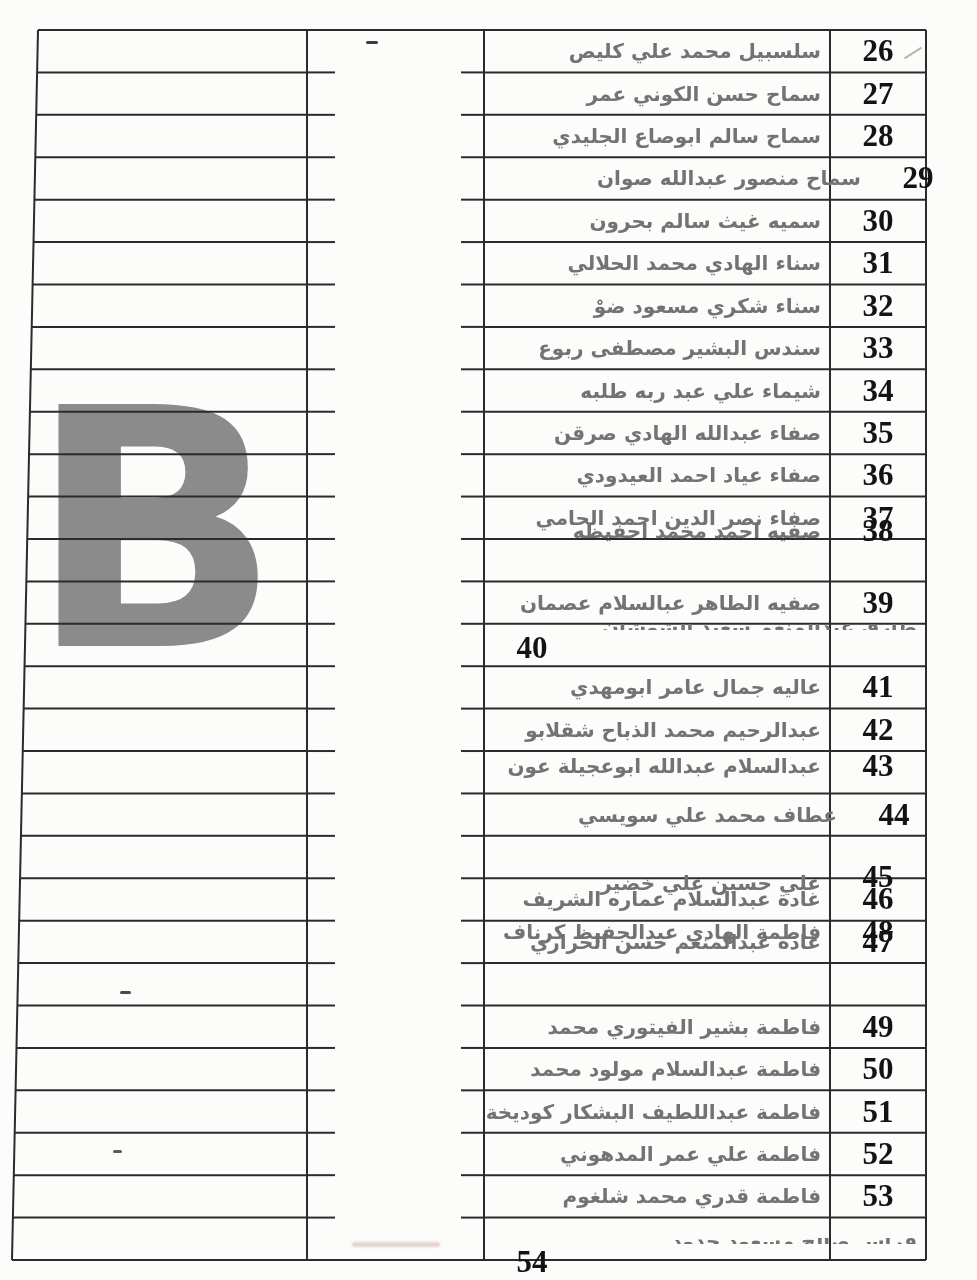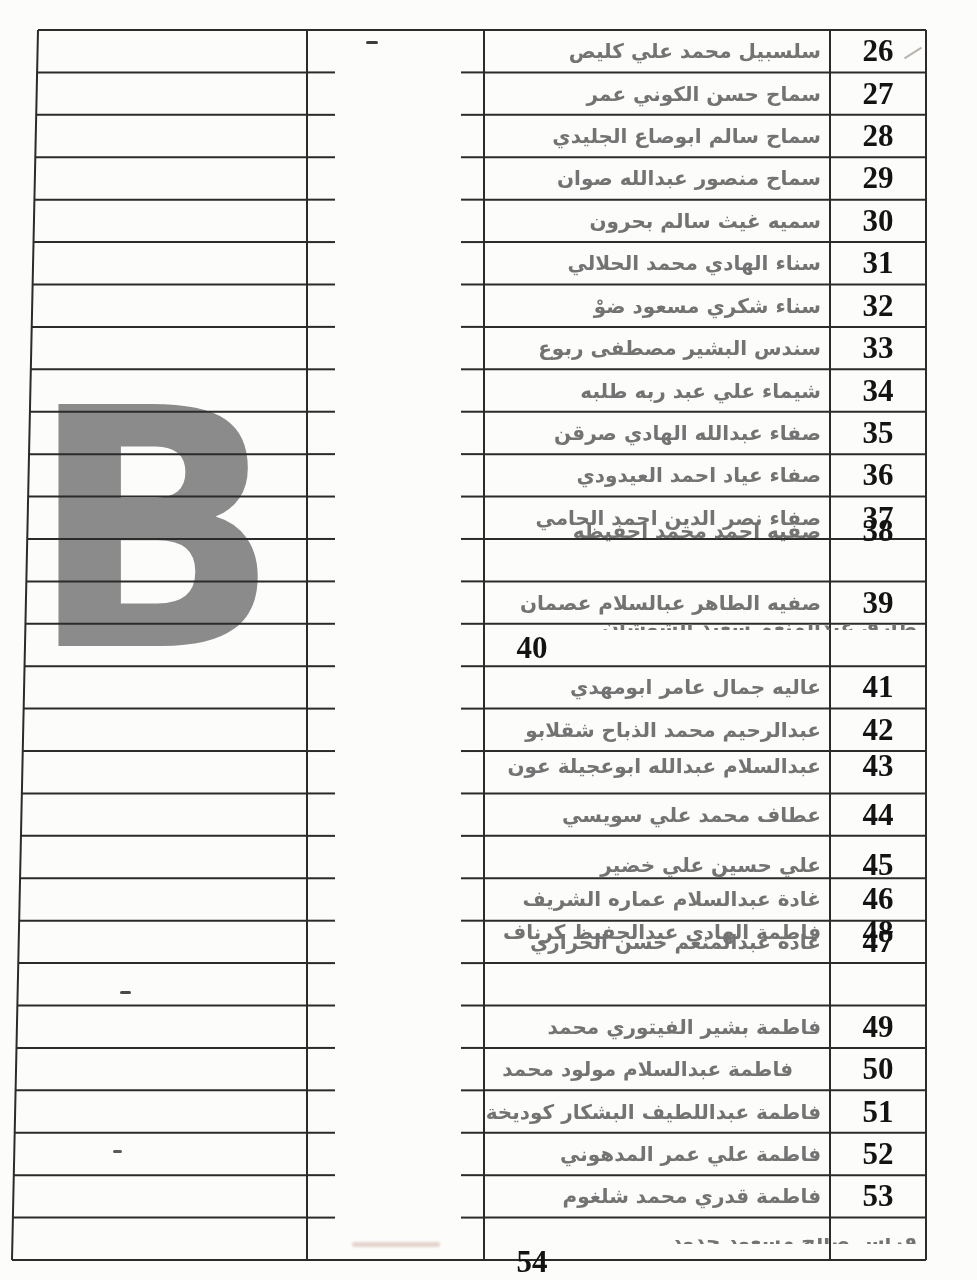"سماح منصور عبدالله صوان" div.nrow { margin-left: none -> 40px }
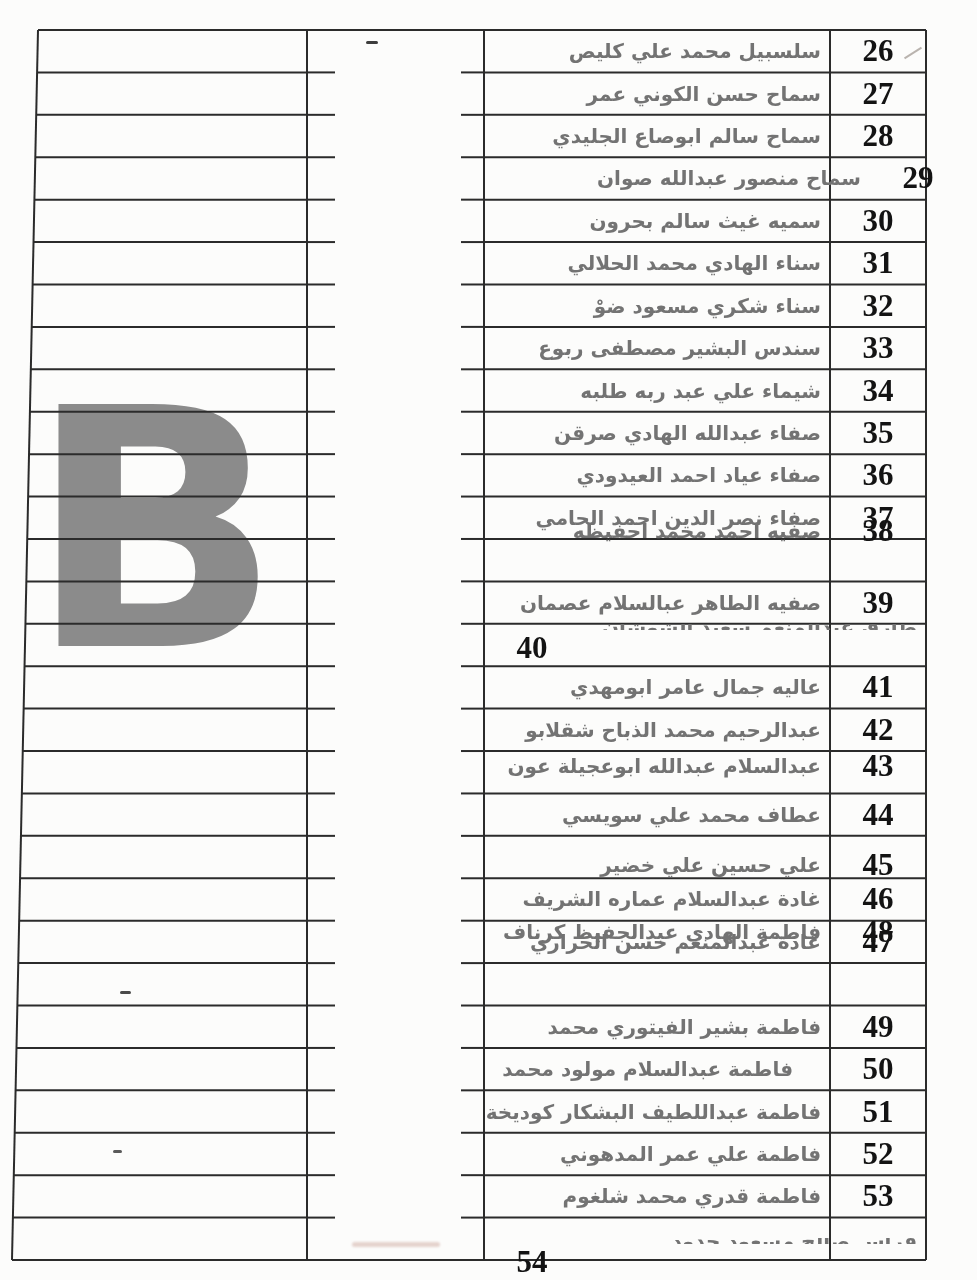"عطاف محمد علي سويسي" div.nrow { padding-left: none -> 16px }
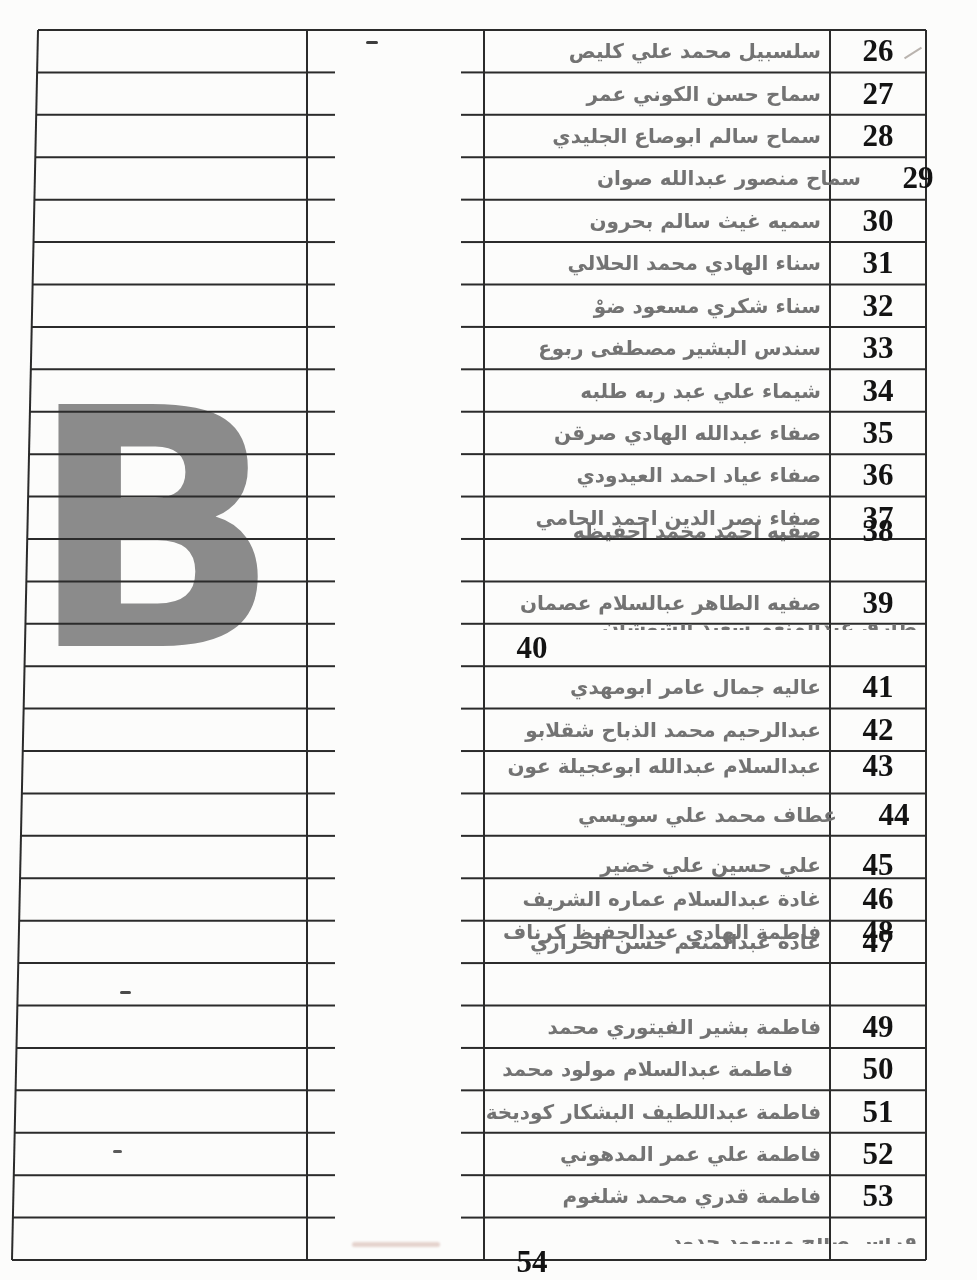"علي حسين علي خضير" div.nrow { align-items: none -> flex-end }
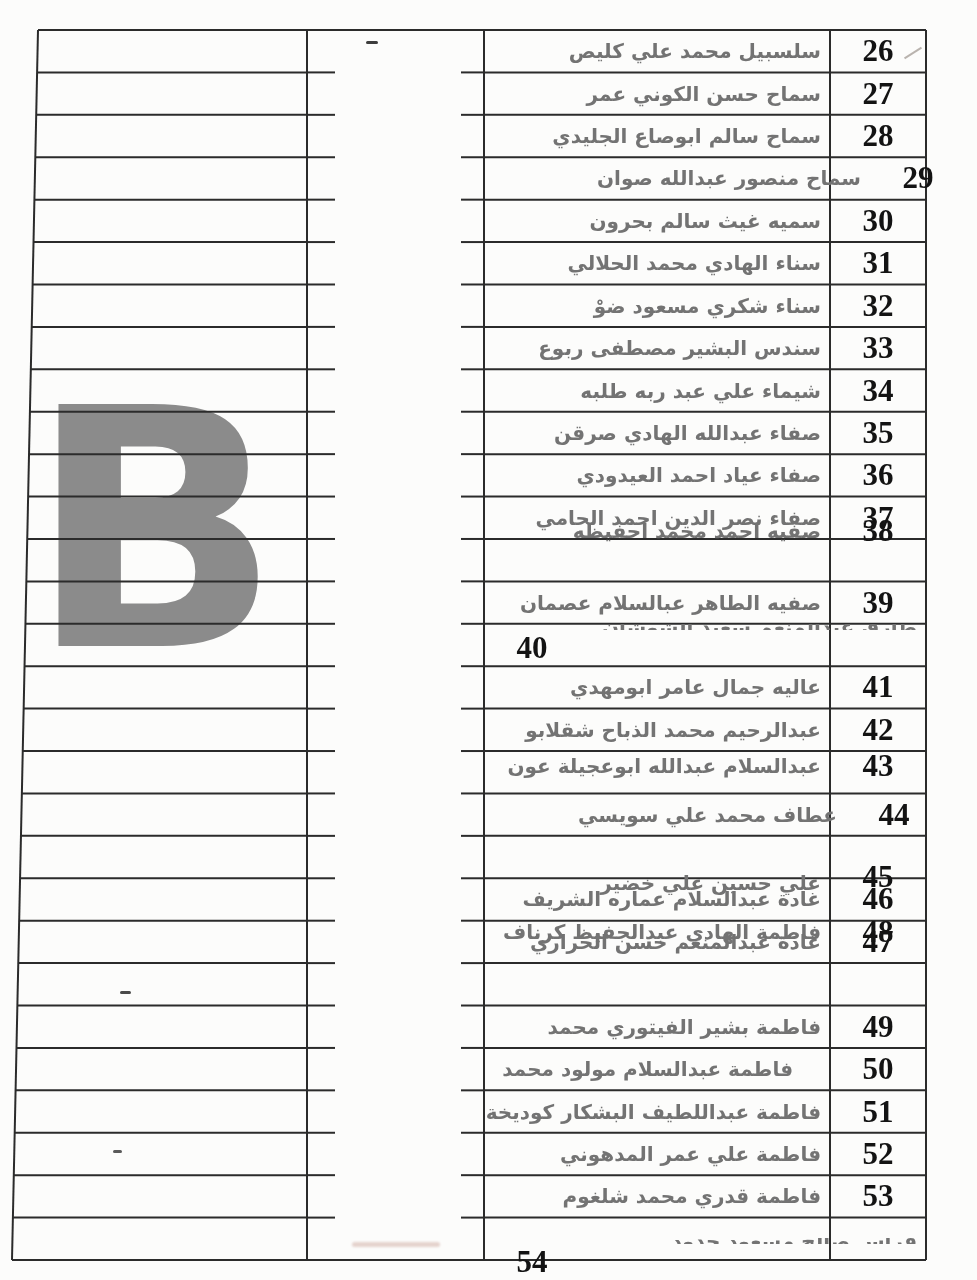"فاطمة عبدالسلام مولود محمد" div.nrow { gap: 28px -> none }
